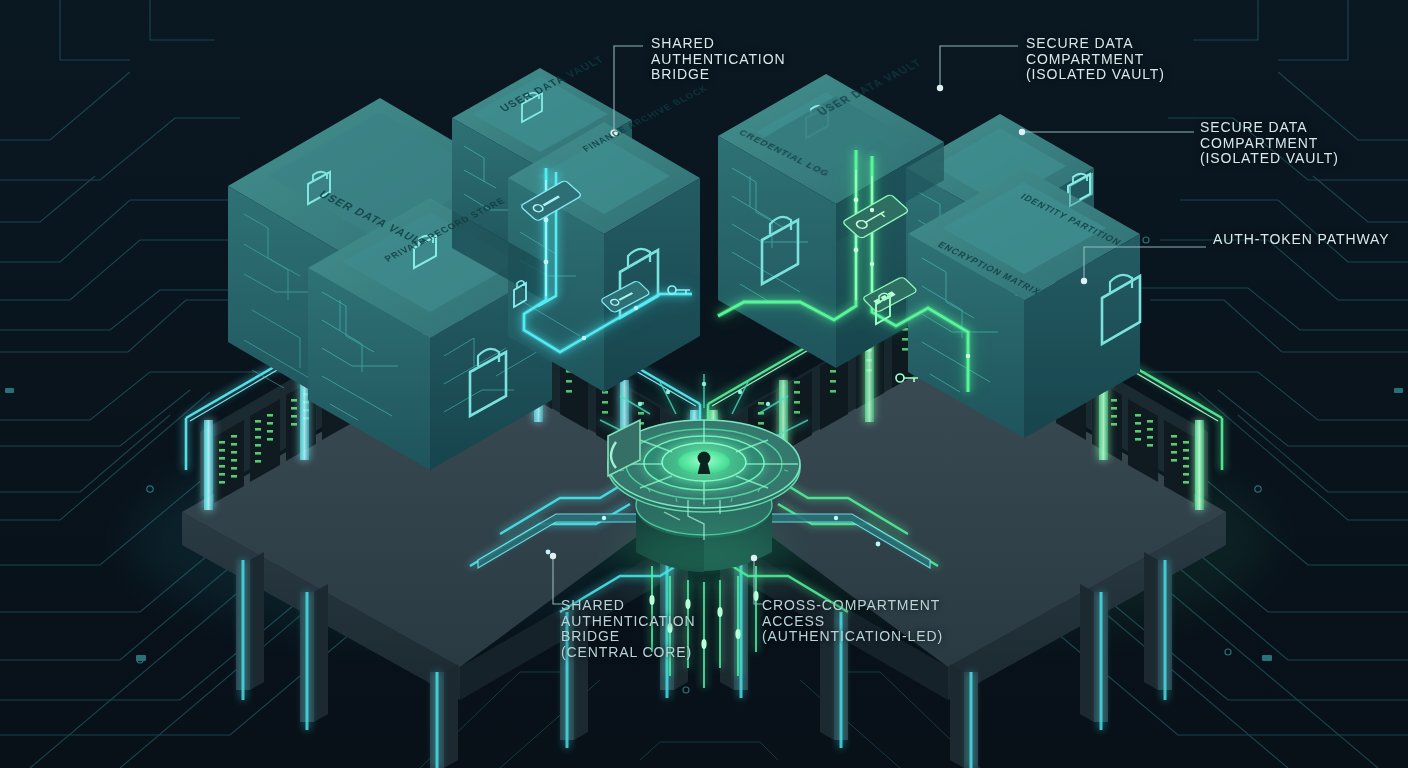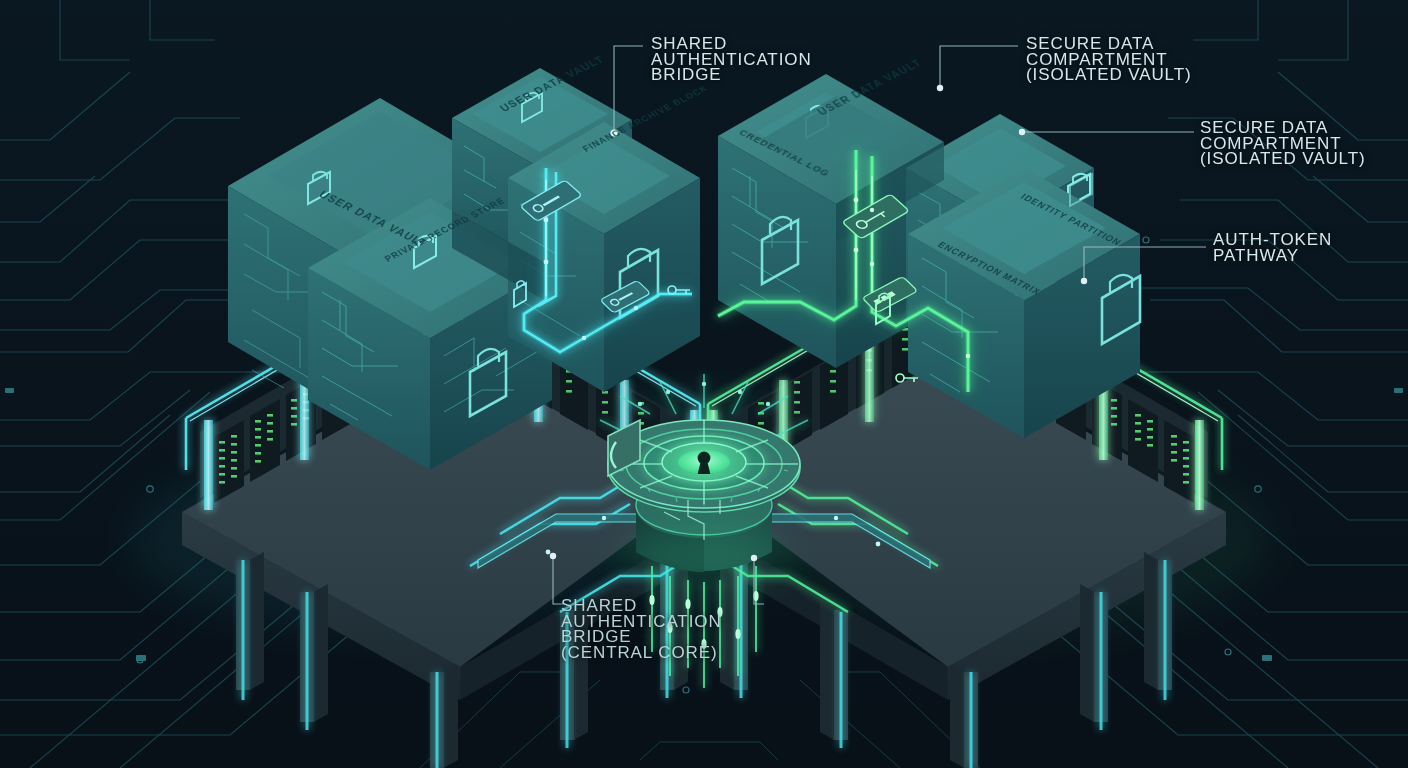"SHARED" .anno { font-size: 17px -> 14px }
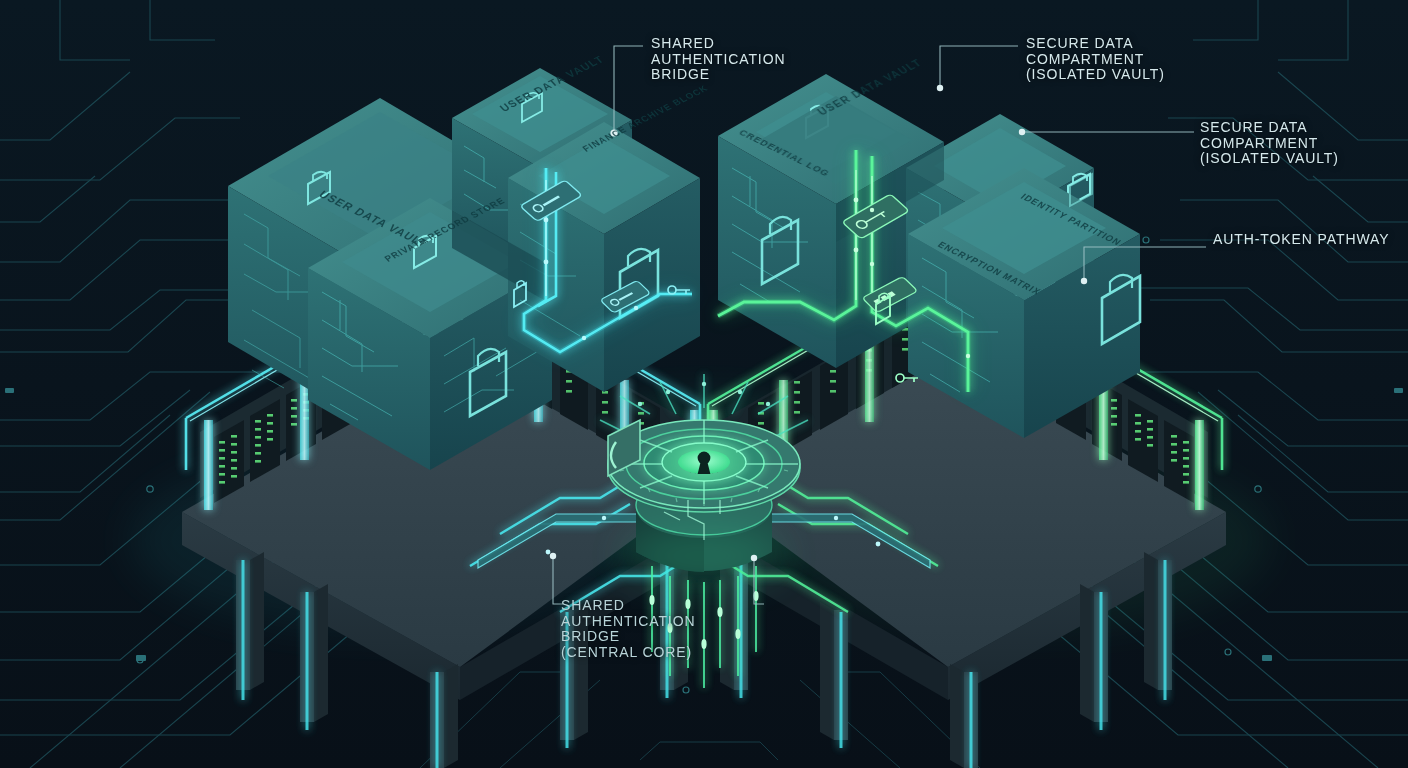"CROSS-COMPARTMENT" div.anno { html: none -> <div>CROSS-COMPARTMENT ACCESS (AUTHENTICATION-LED)</div> }
